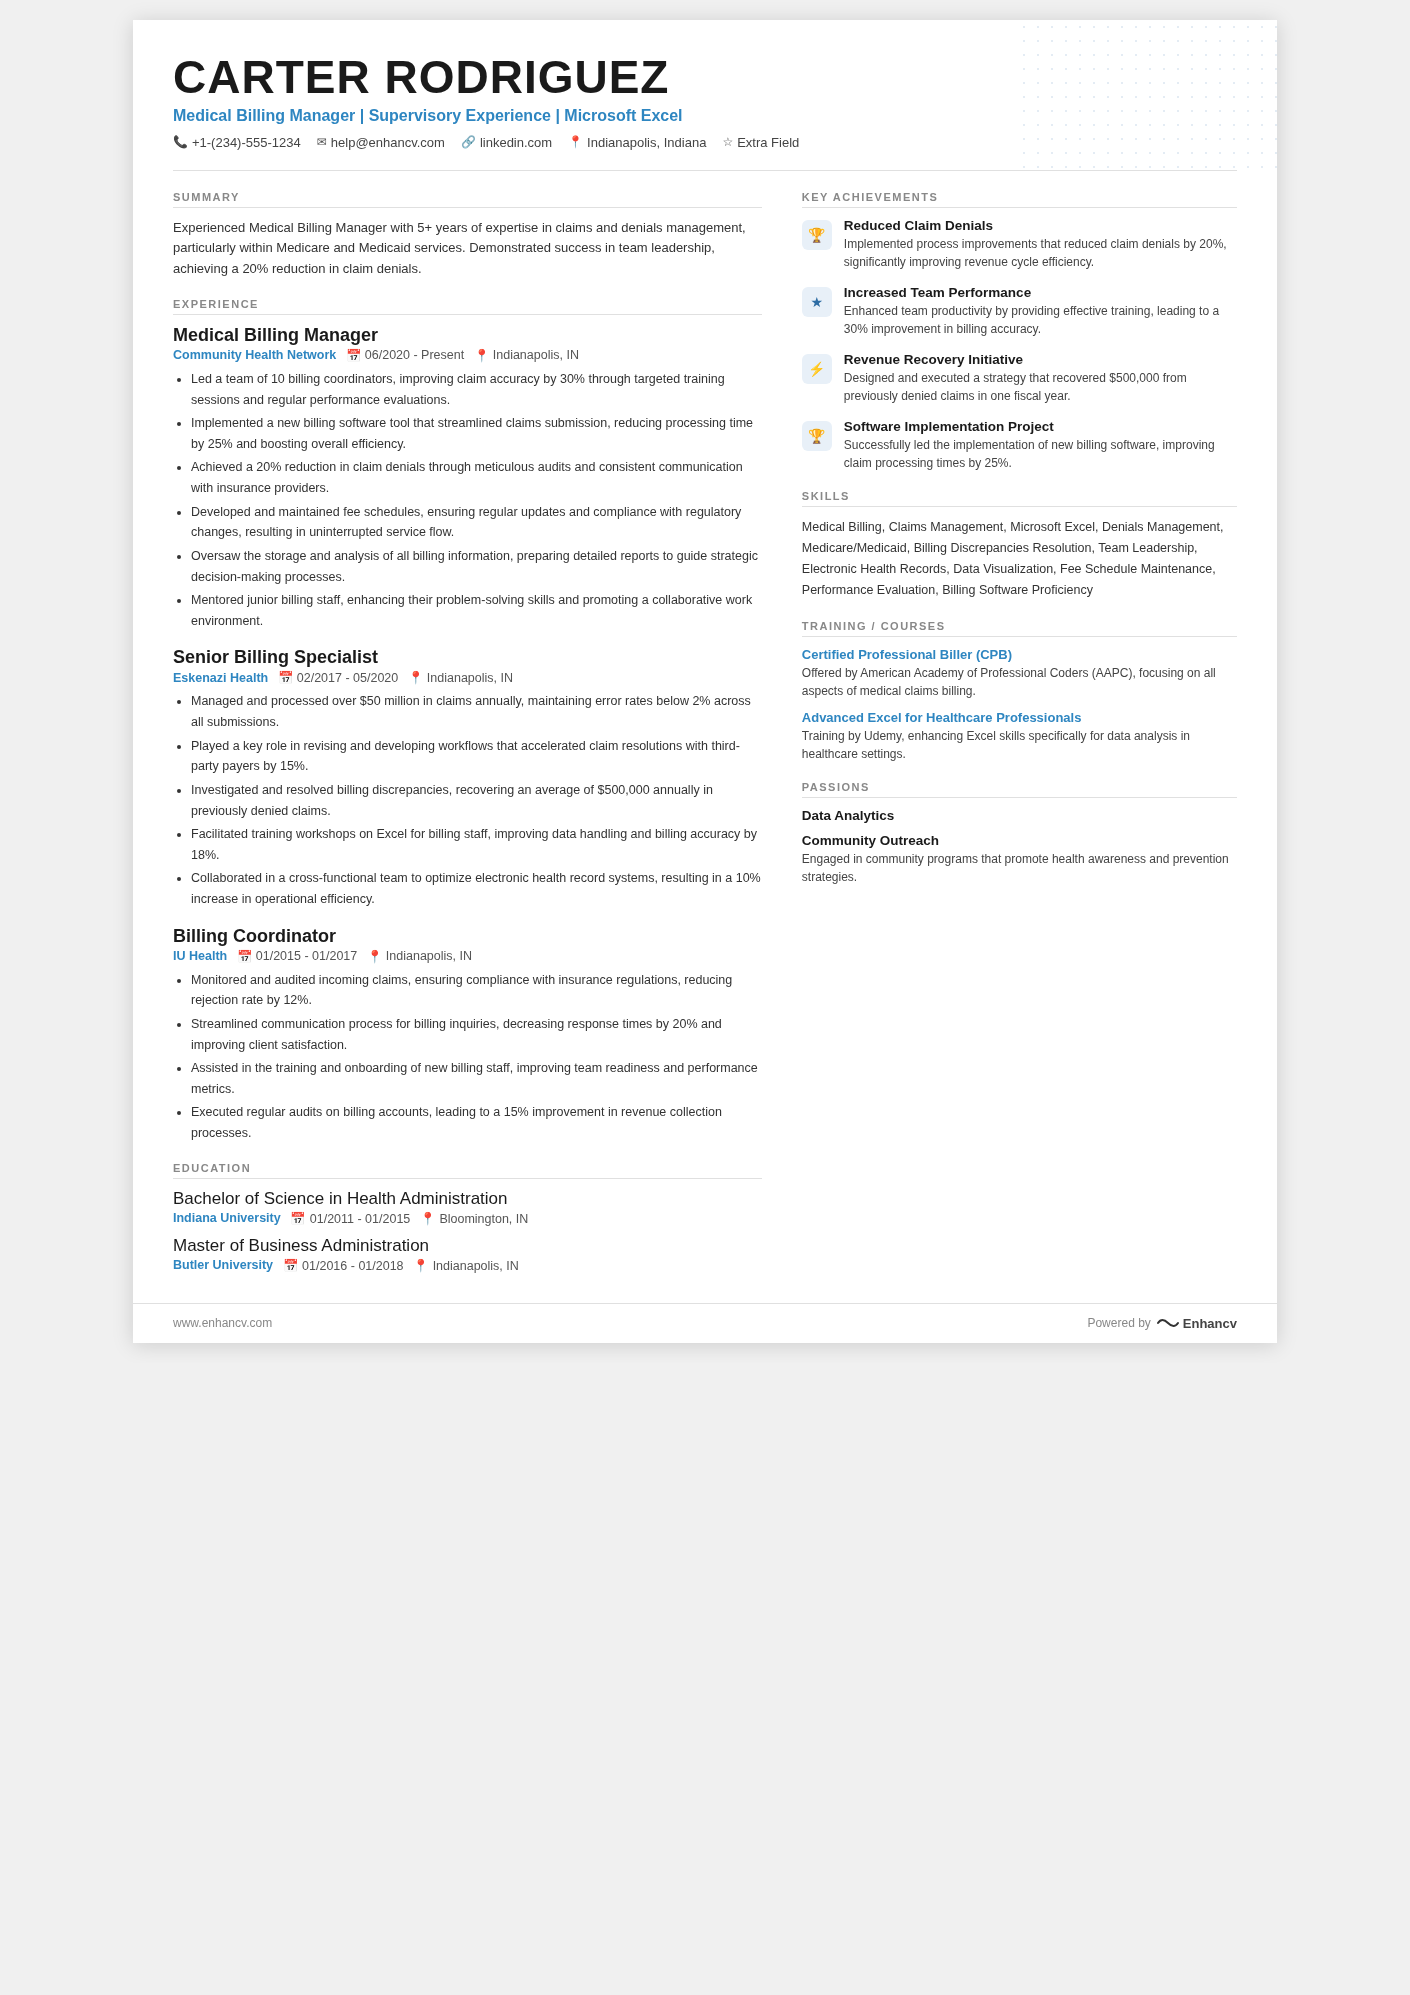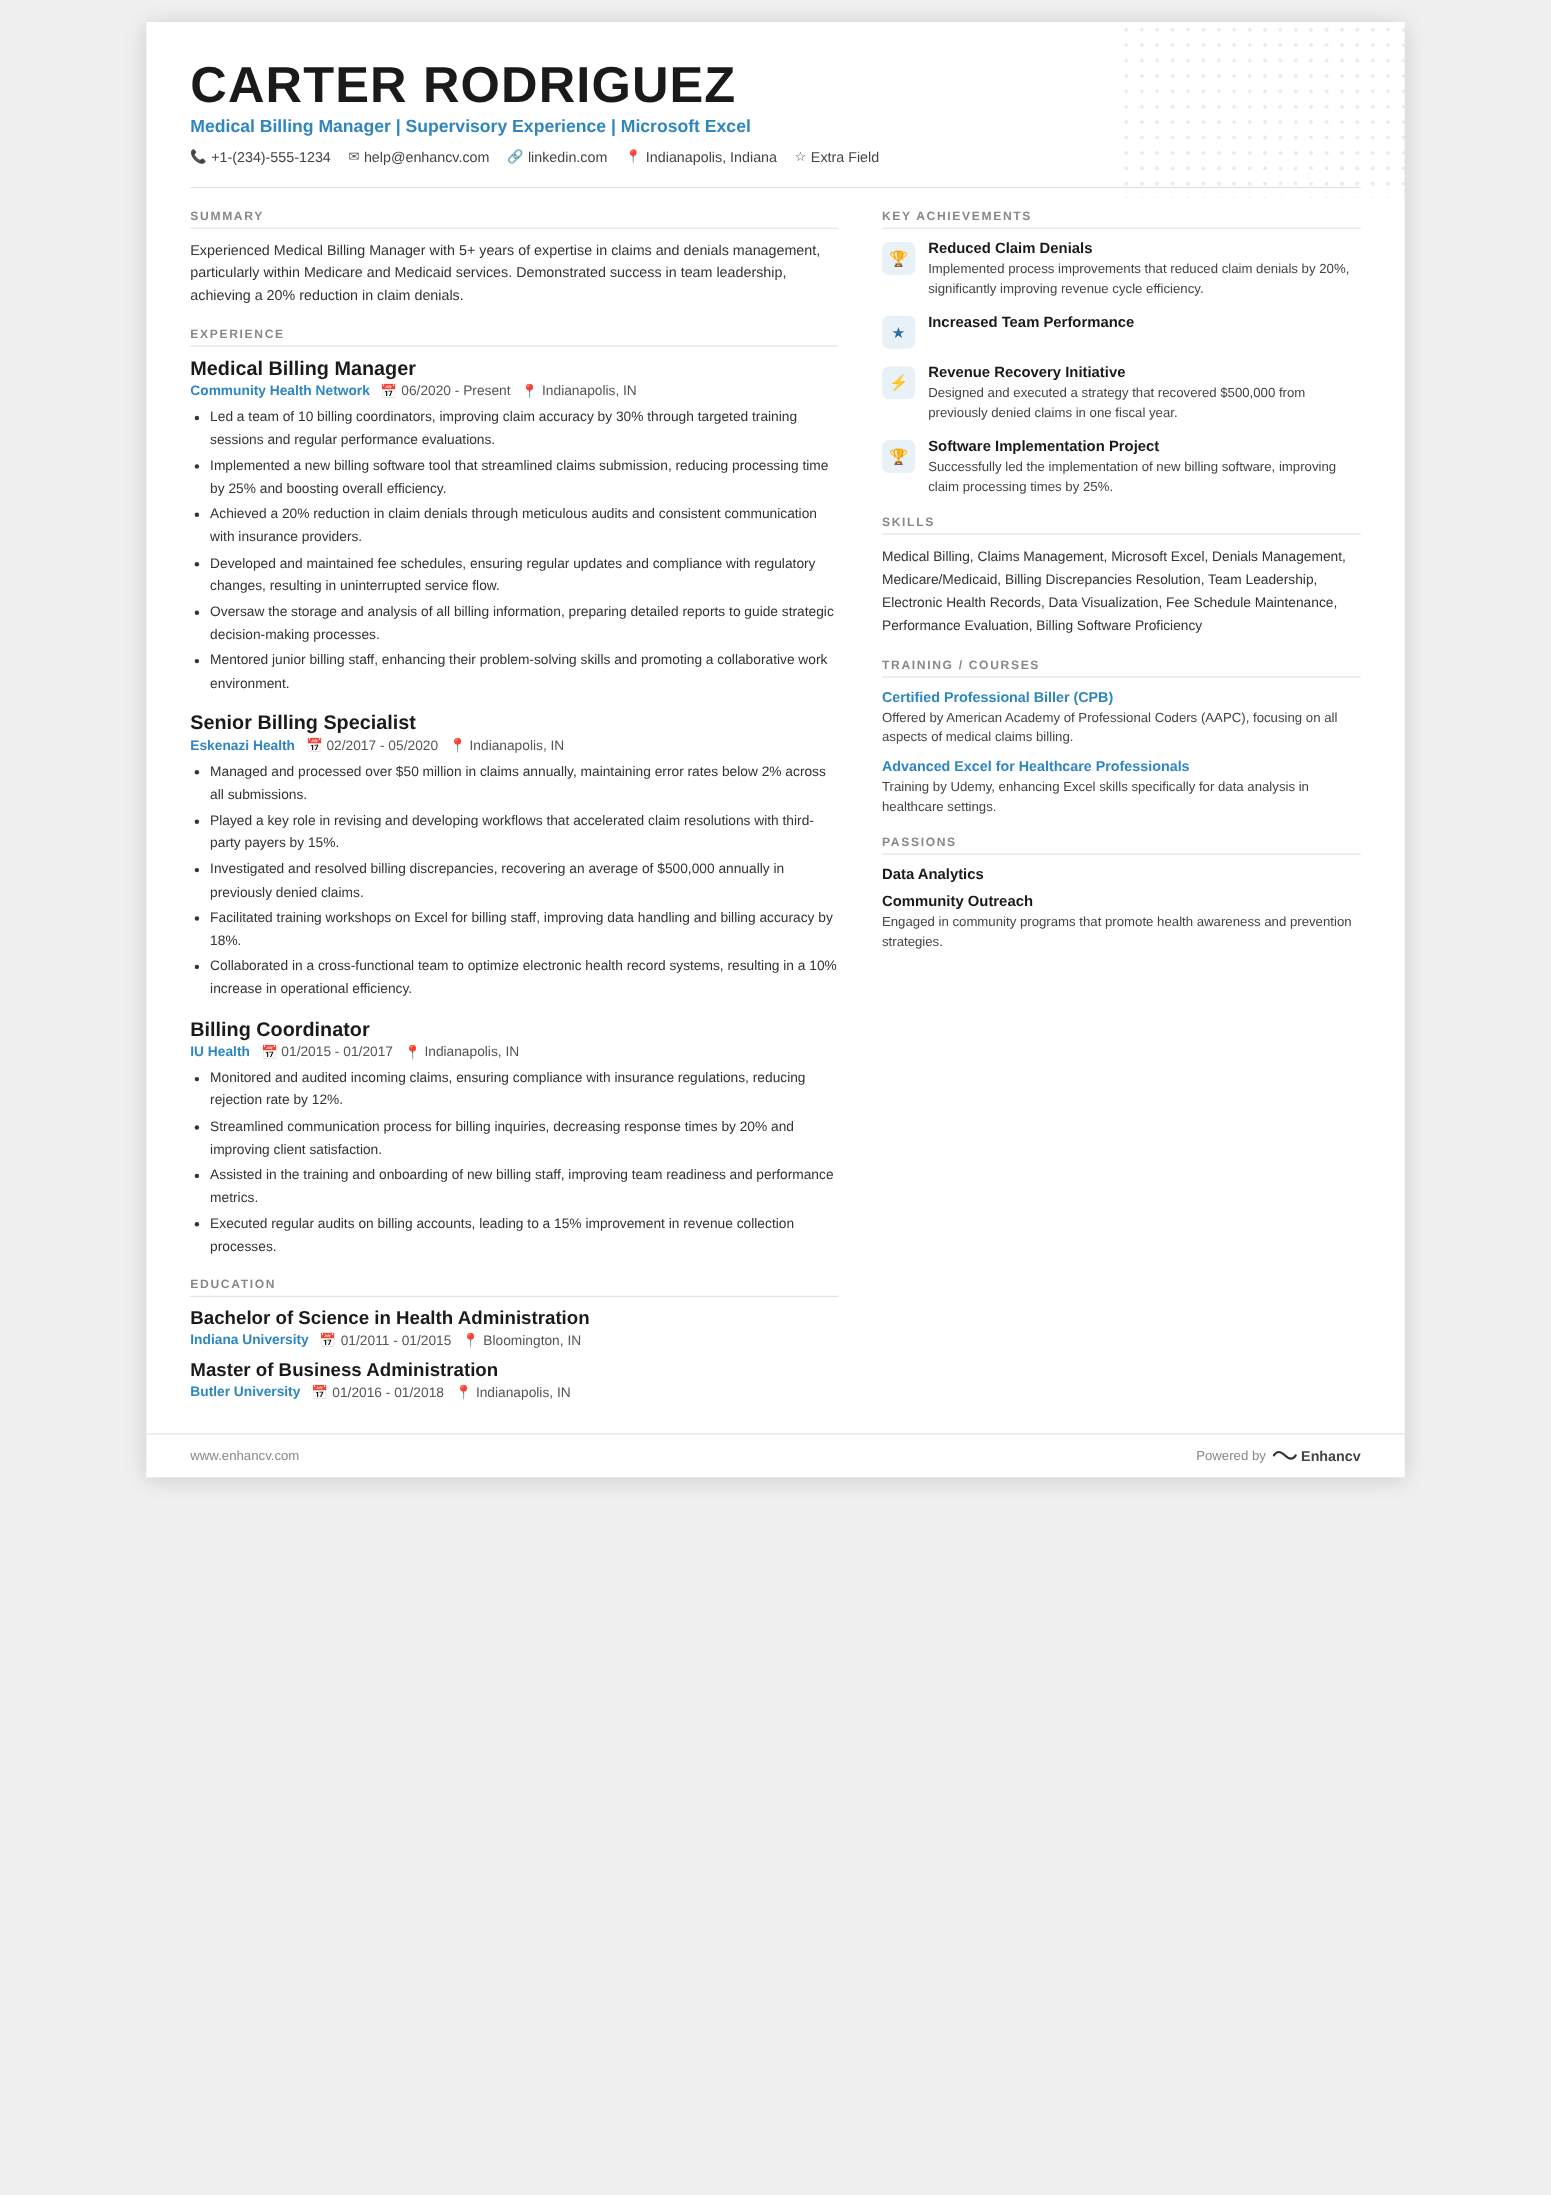"Enhanced team productivity by providing" div.ach-desc { html: none -> <div>Enhanced team productivity by providing effective training, leading to a 30% improvement in billing accuracy.</div> }
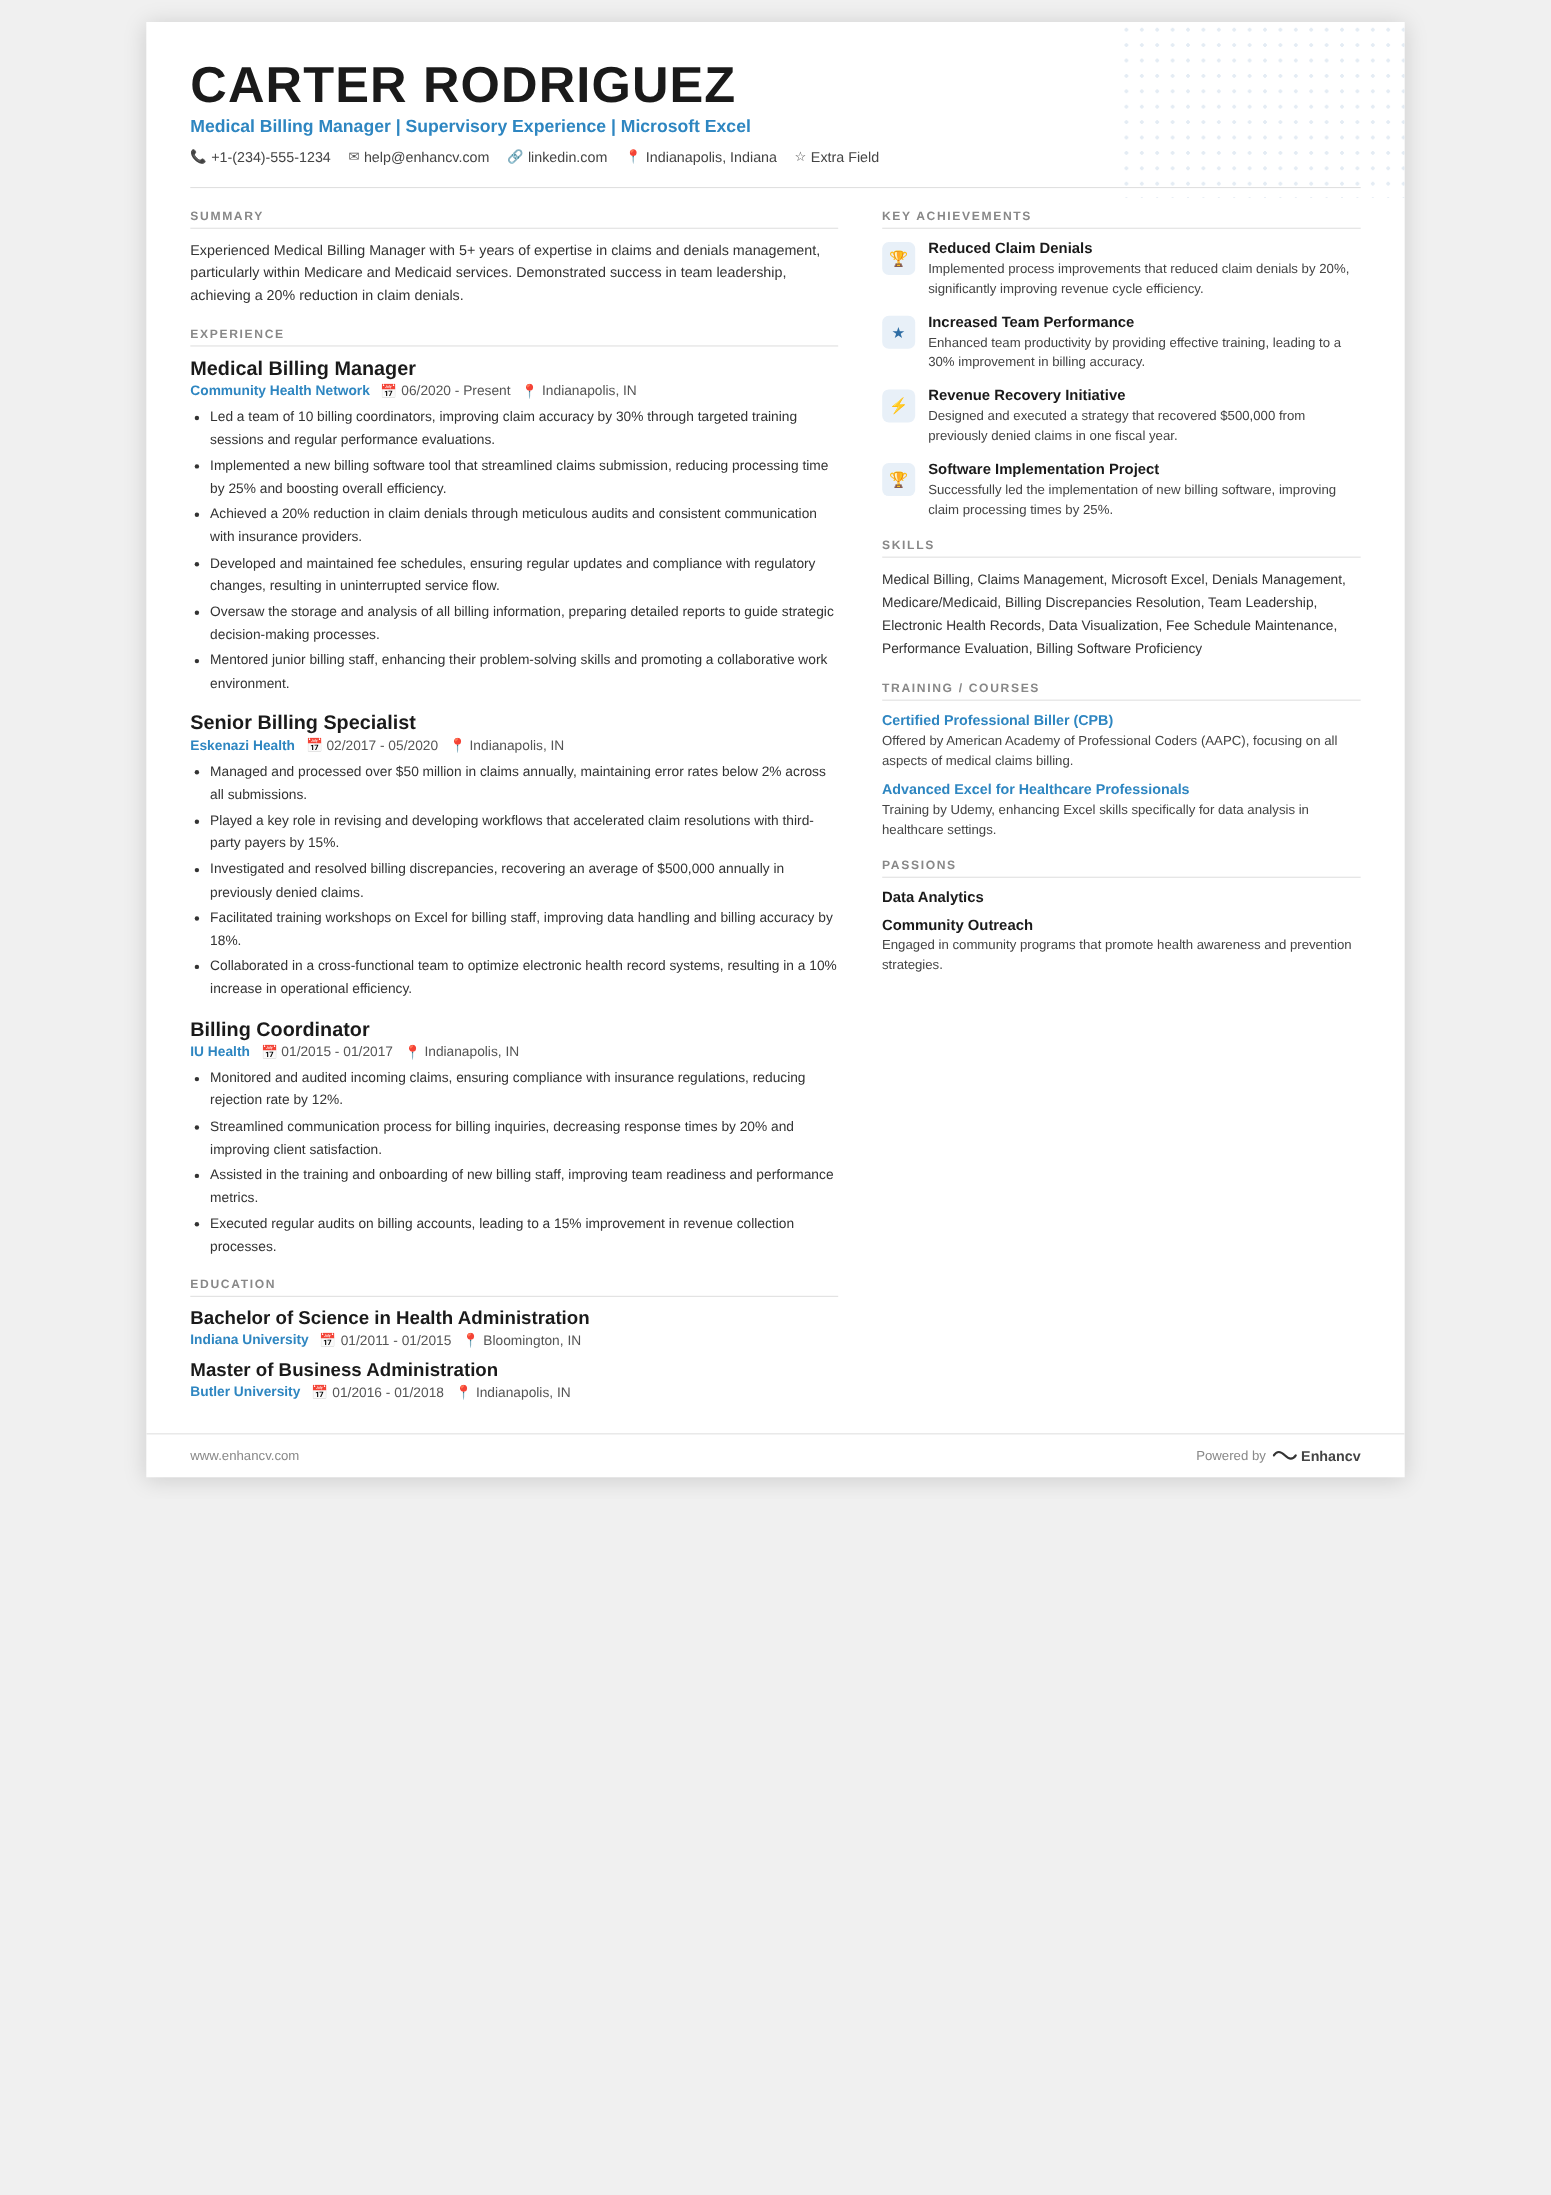"Bachelor of Science in Health" .edu-title { font-weight: 700 -> 400 }
